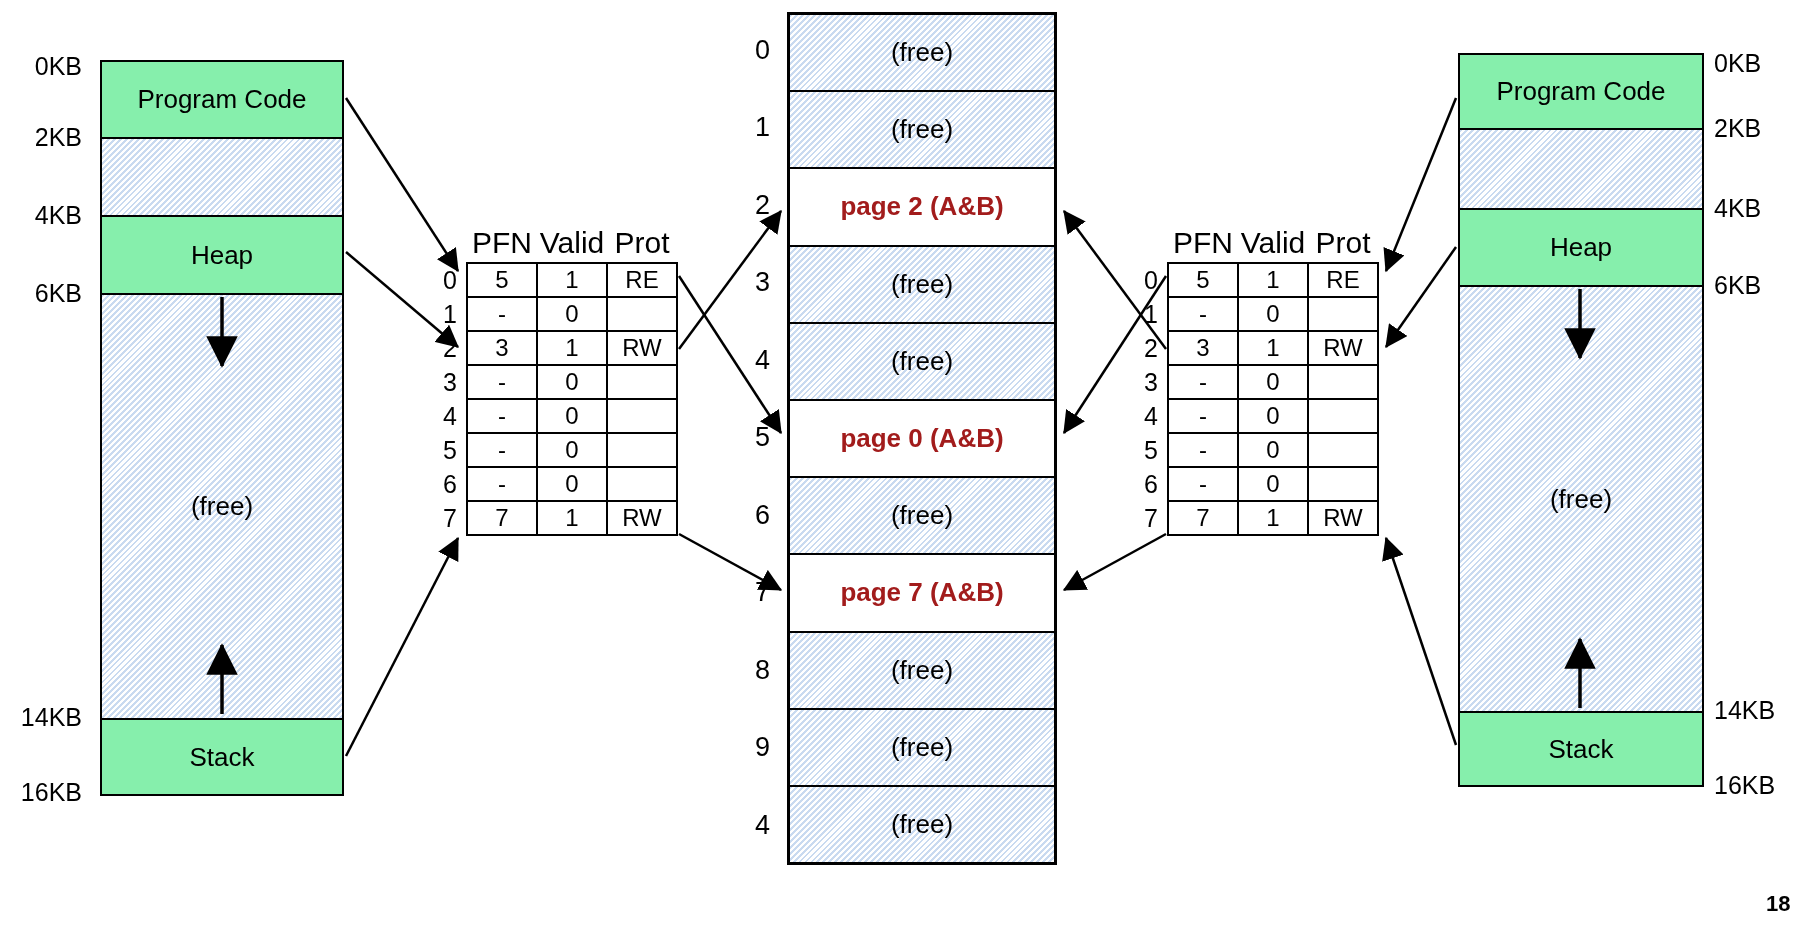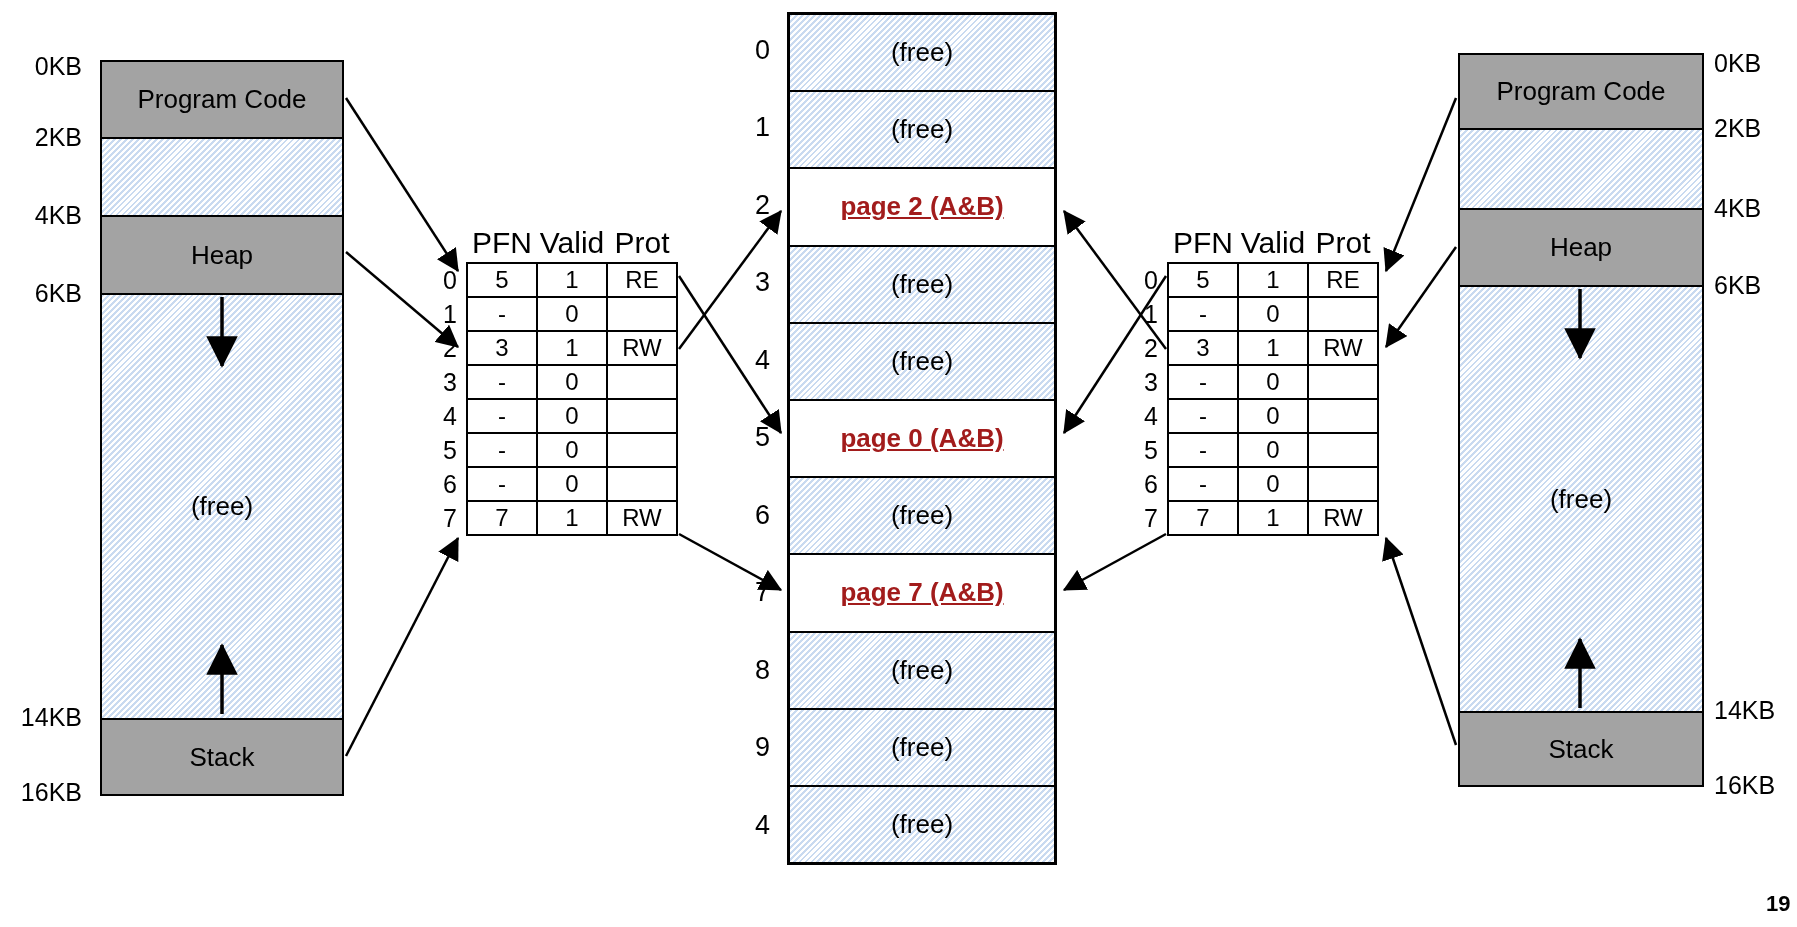"Program Code" .pbox { background: #a3a3a3 -> #86efac }
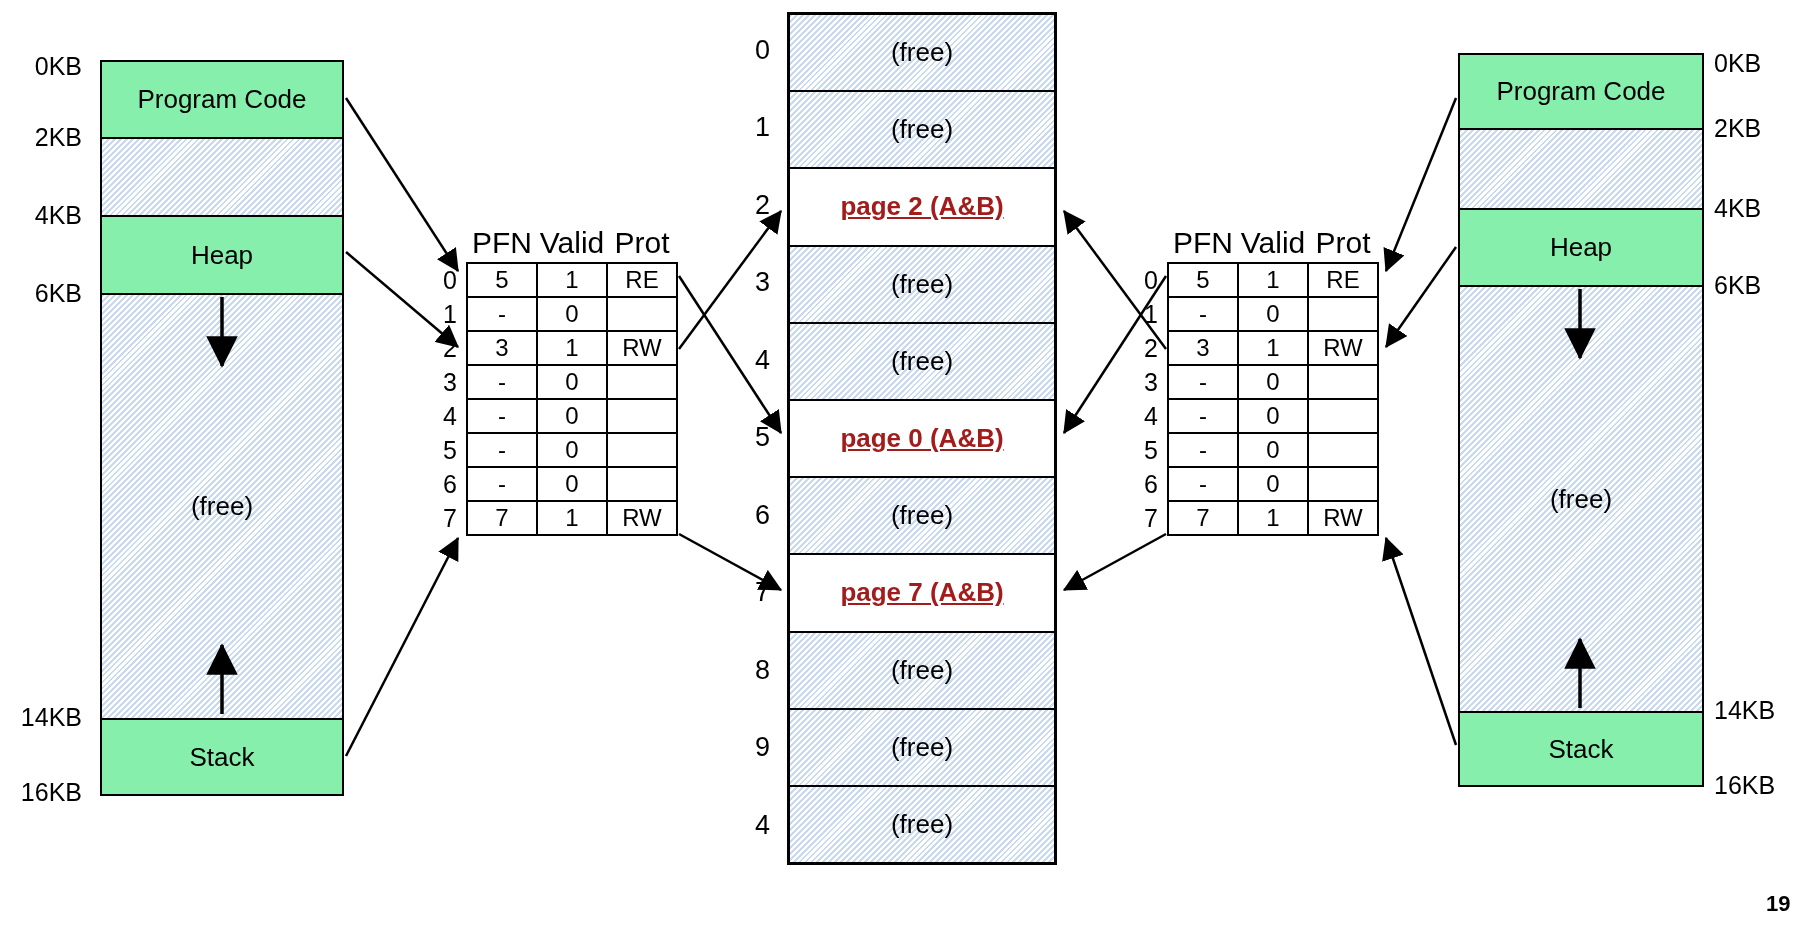"page 2 (A&B)" .frame.used { text-decoration: underline -> none }
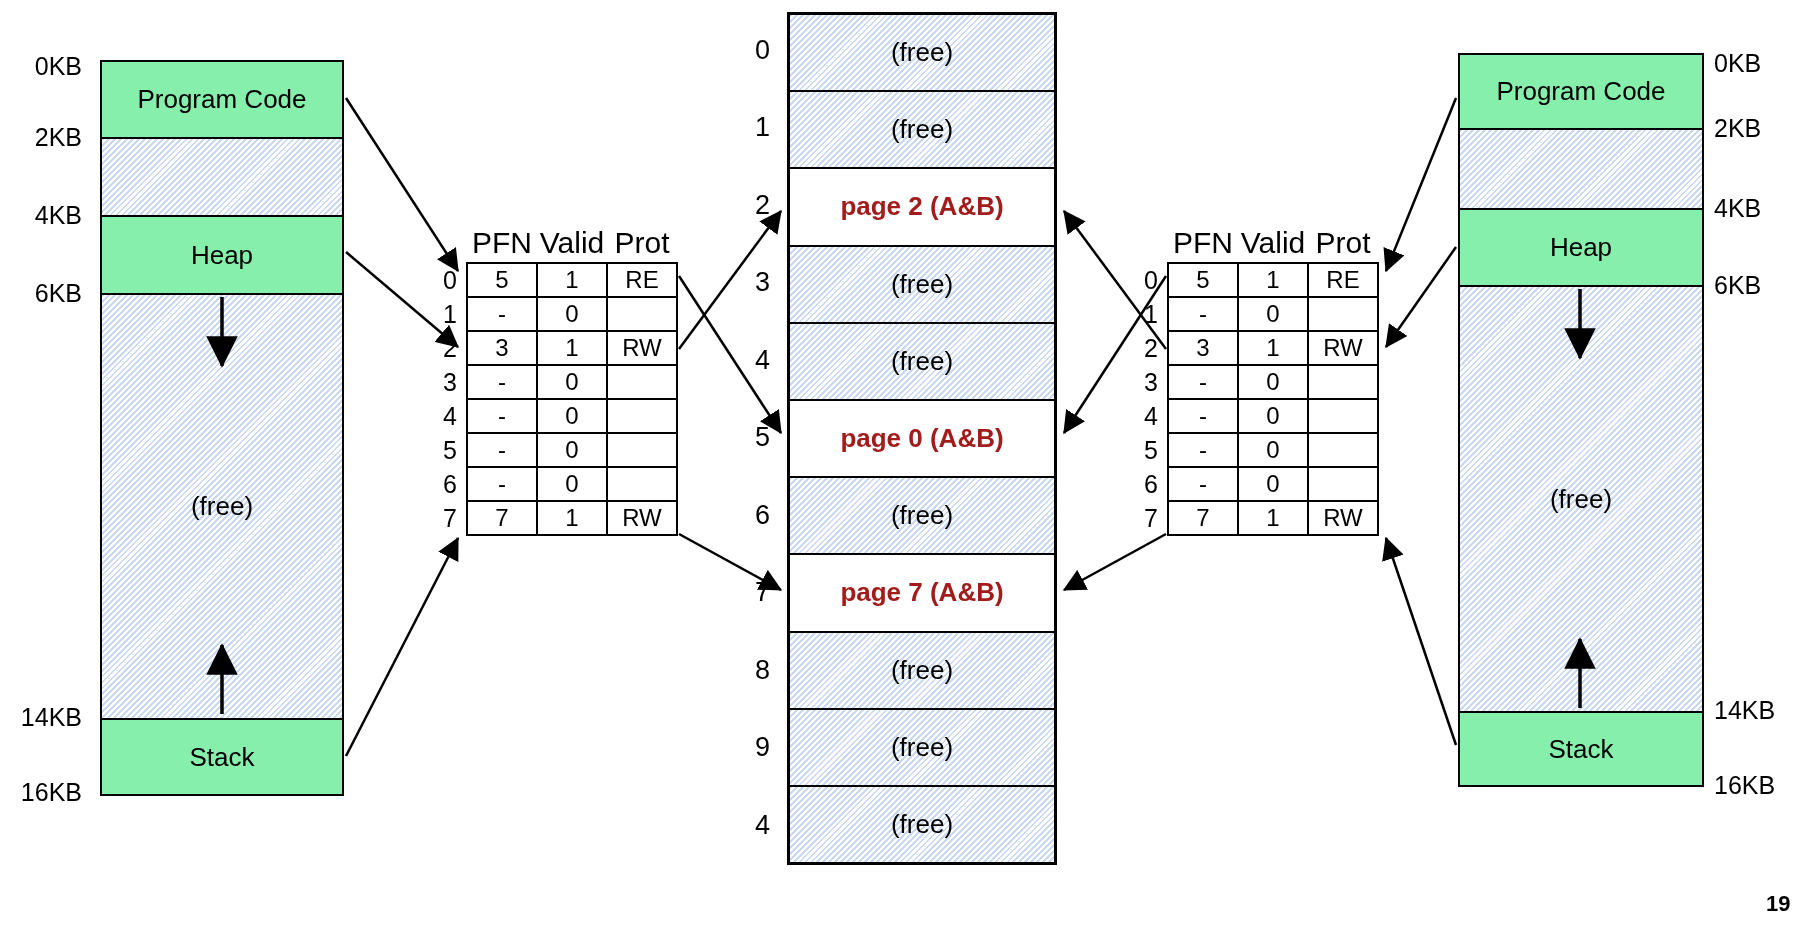"19" div.pageno { text: 19 -> 18 }
